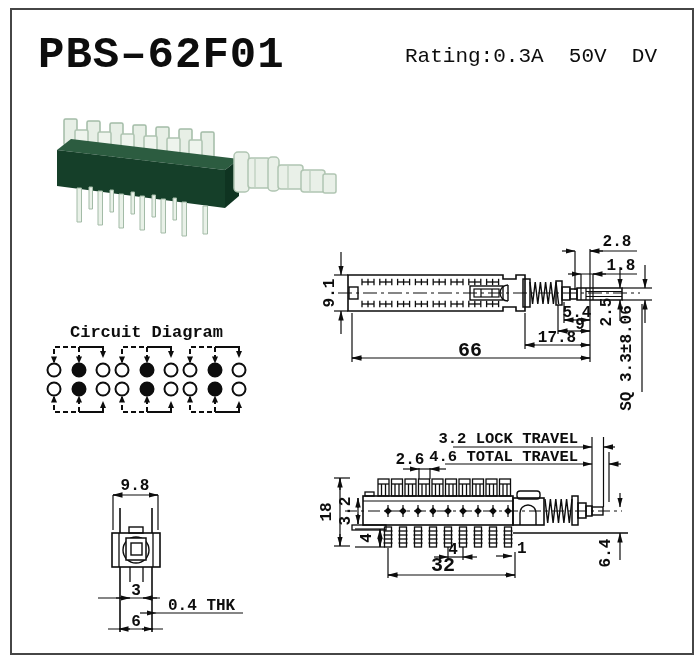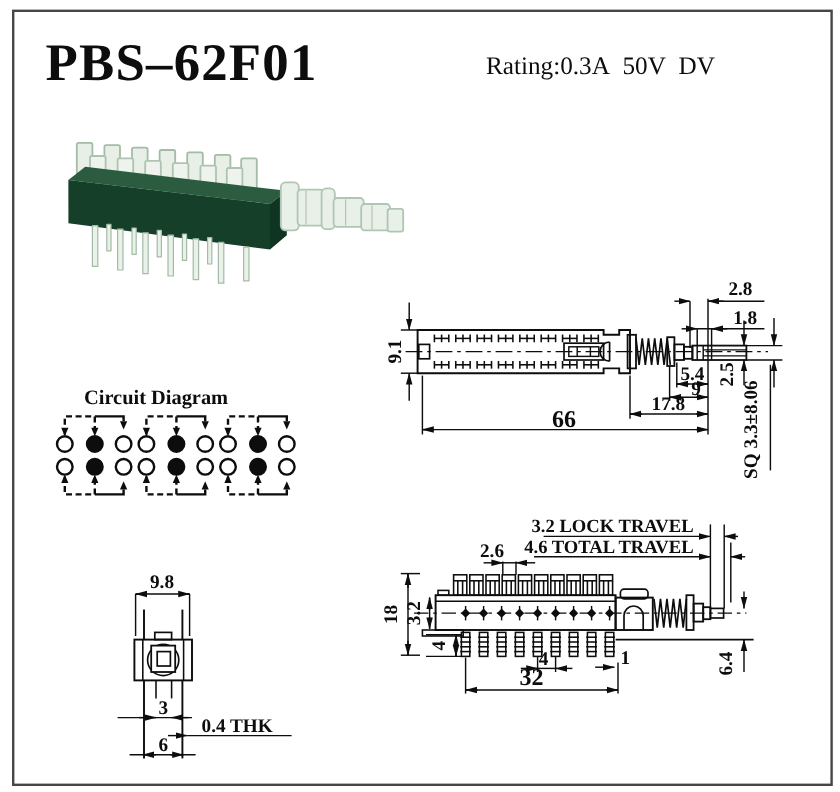"PBS–62F01" .page { font-family: Liberation Serif, serif -> Liberation Mono, monospace }
